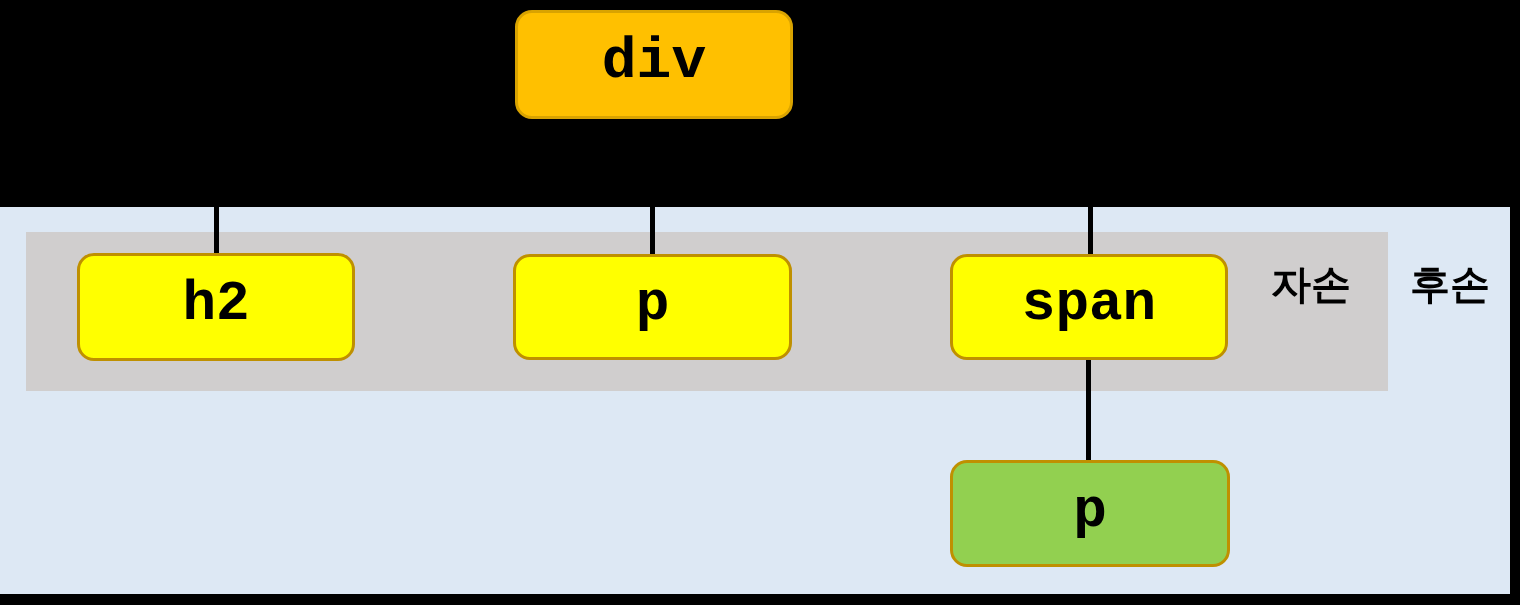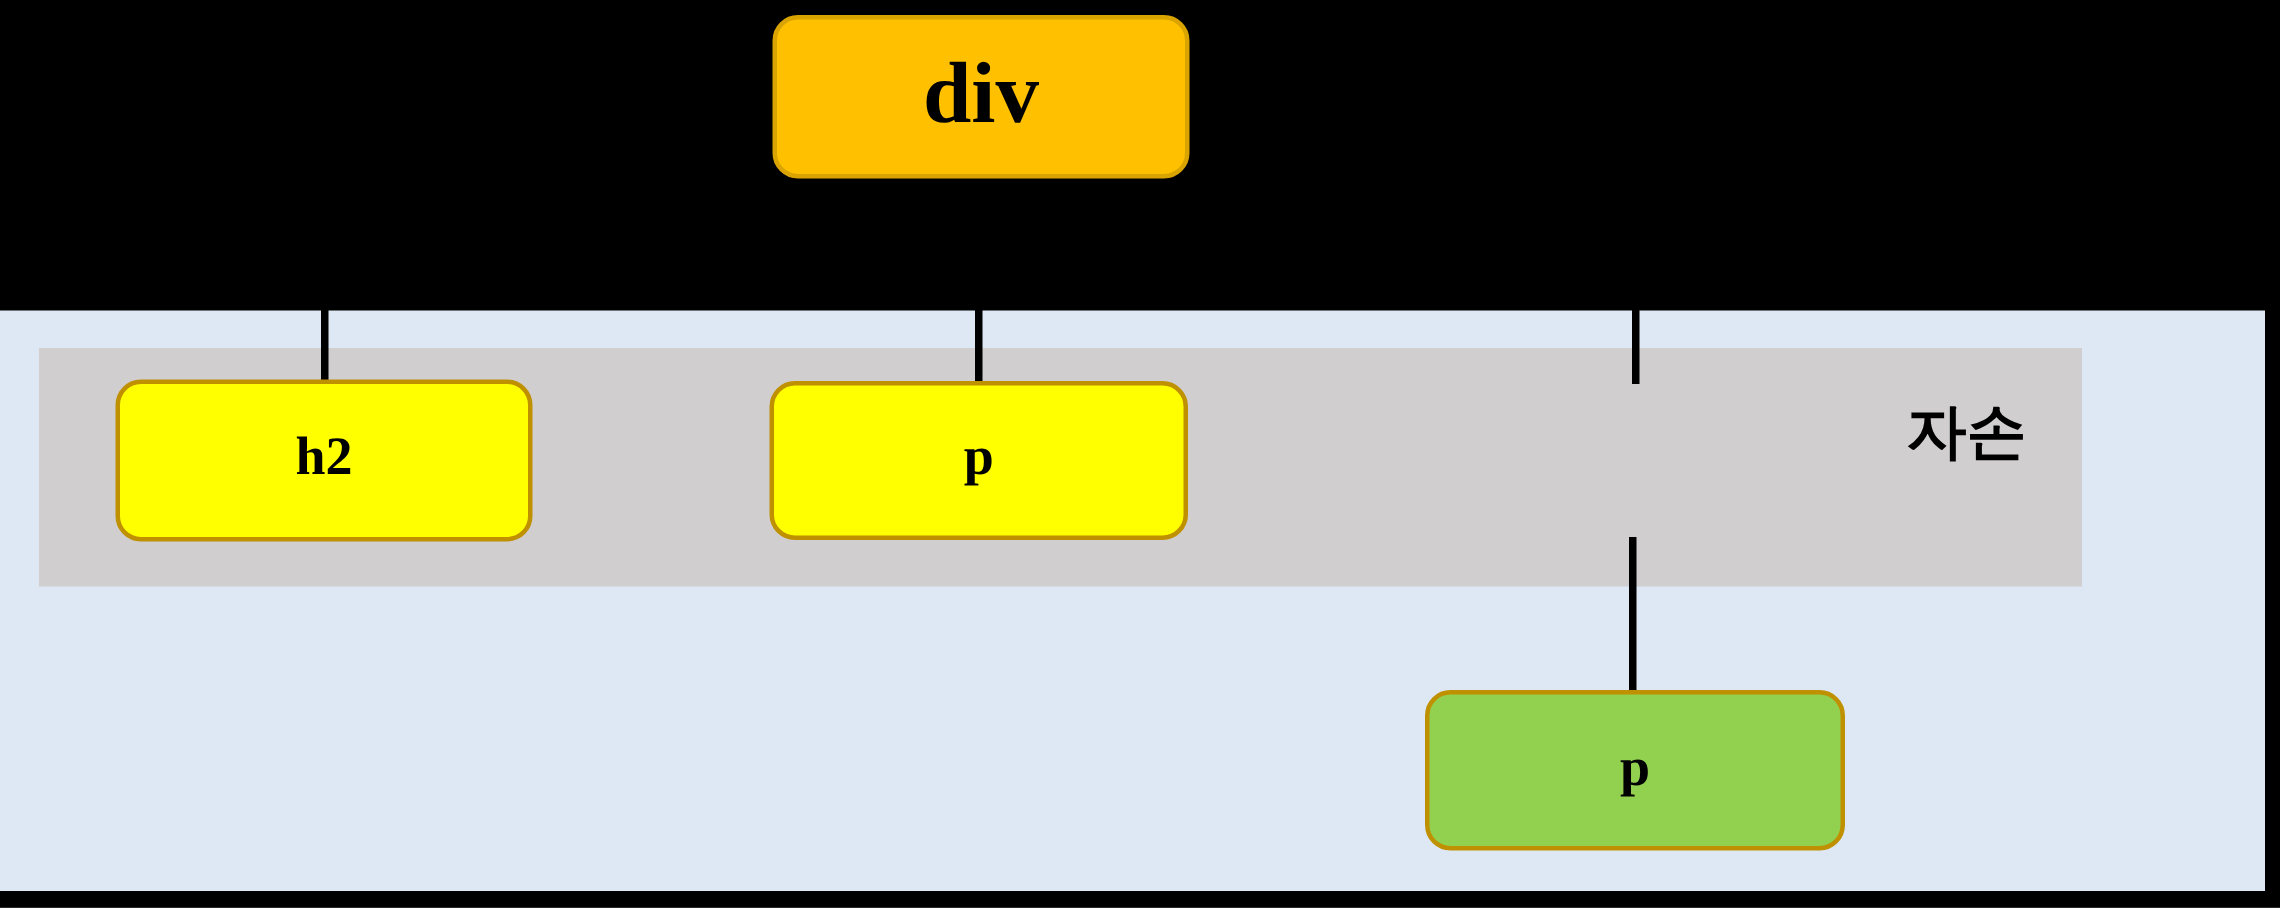"div" .canvas { font-family: Liberation Serif, serif -> Liberation Mono, monospace }
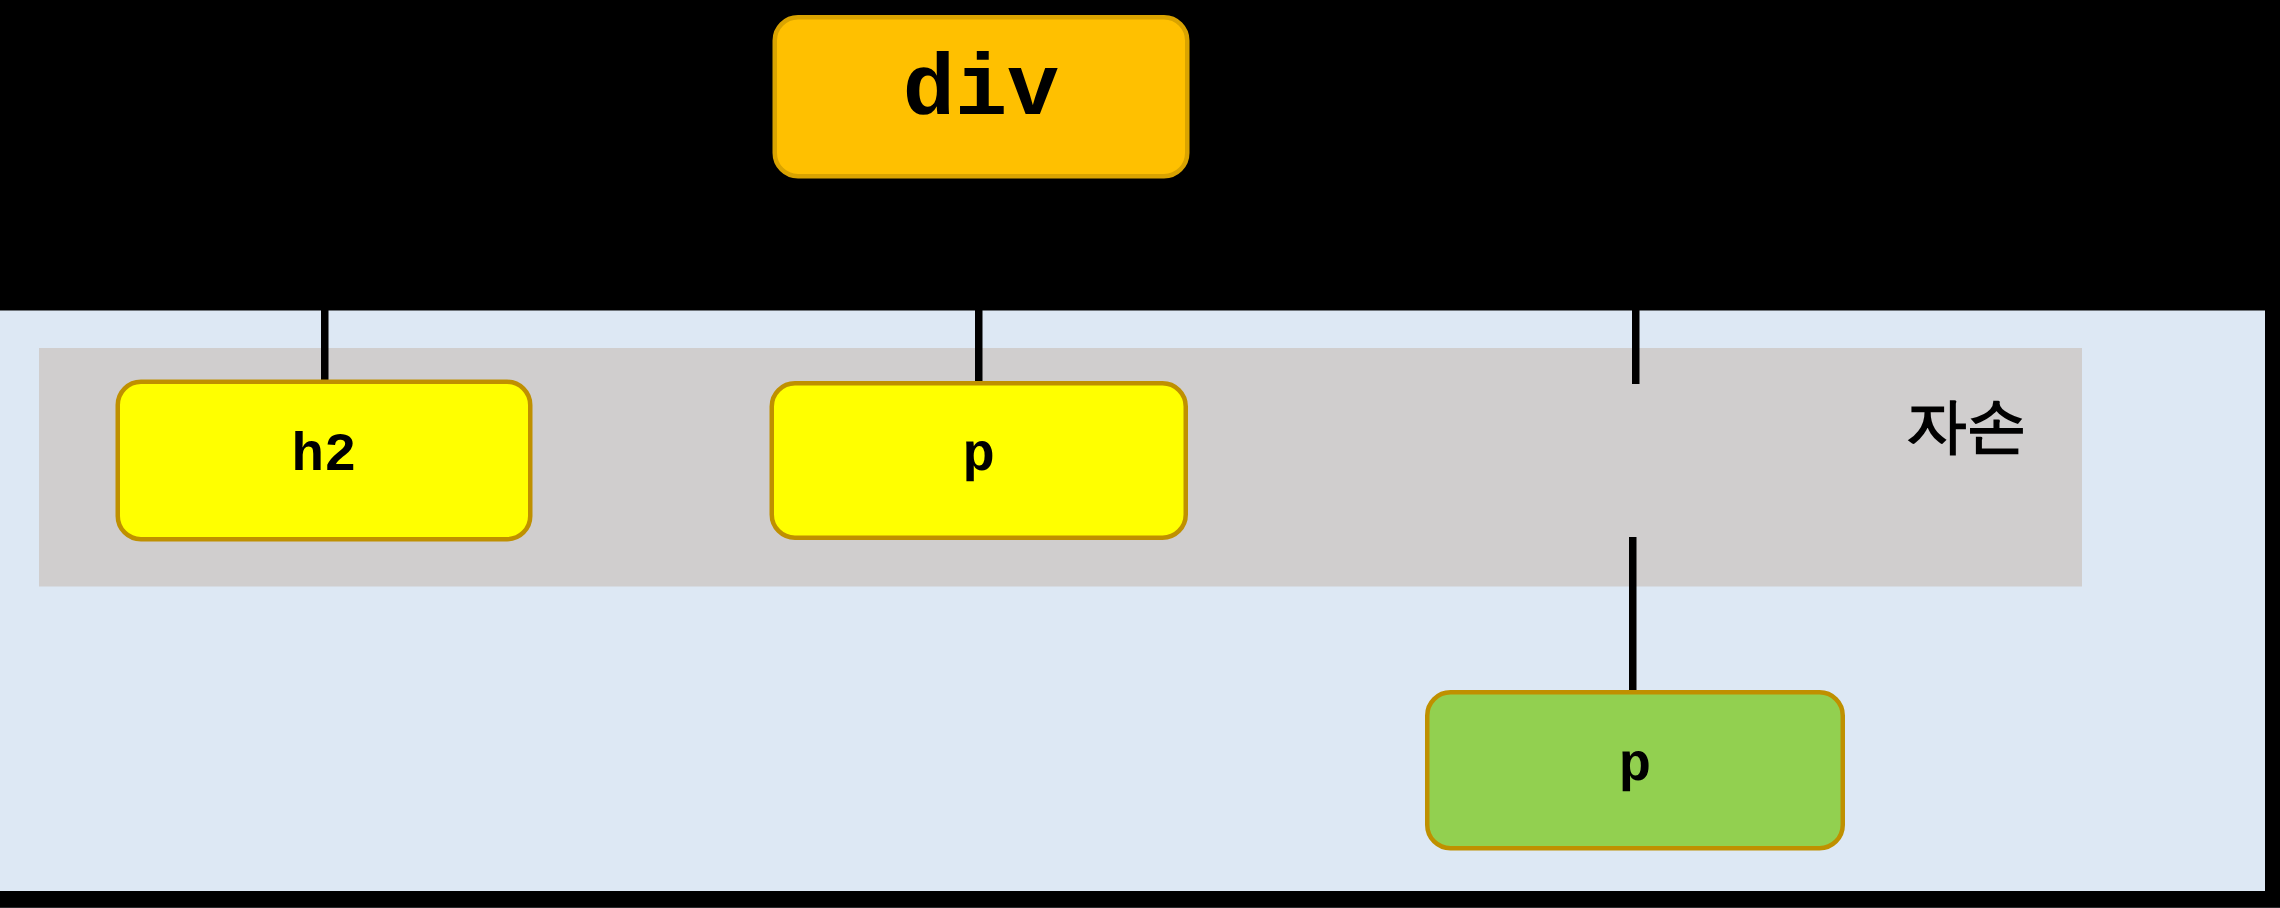"h2" .node { font-size: 36px -> 56px }
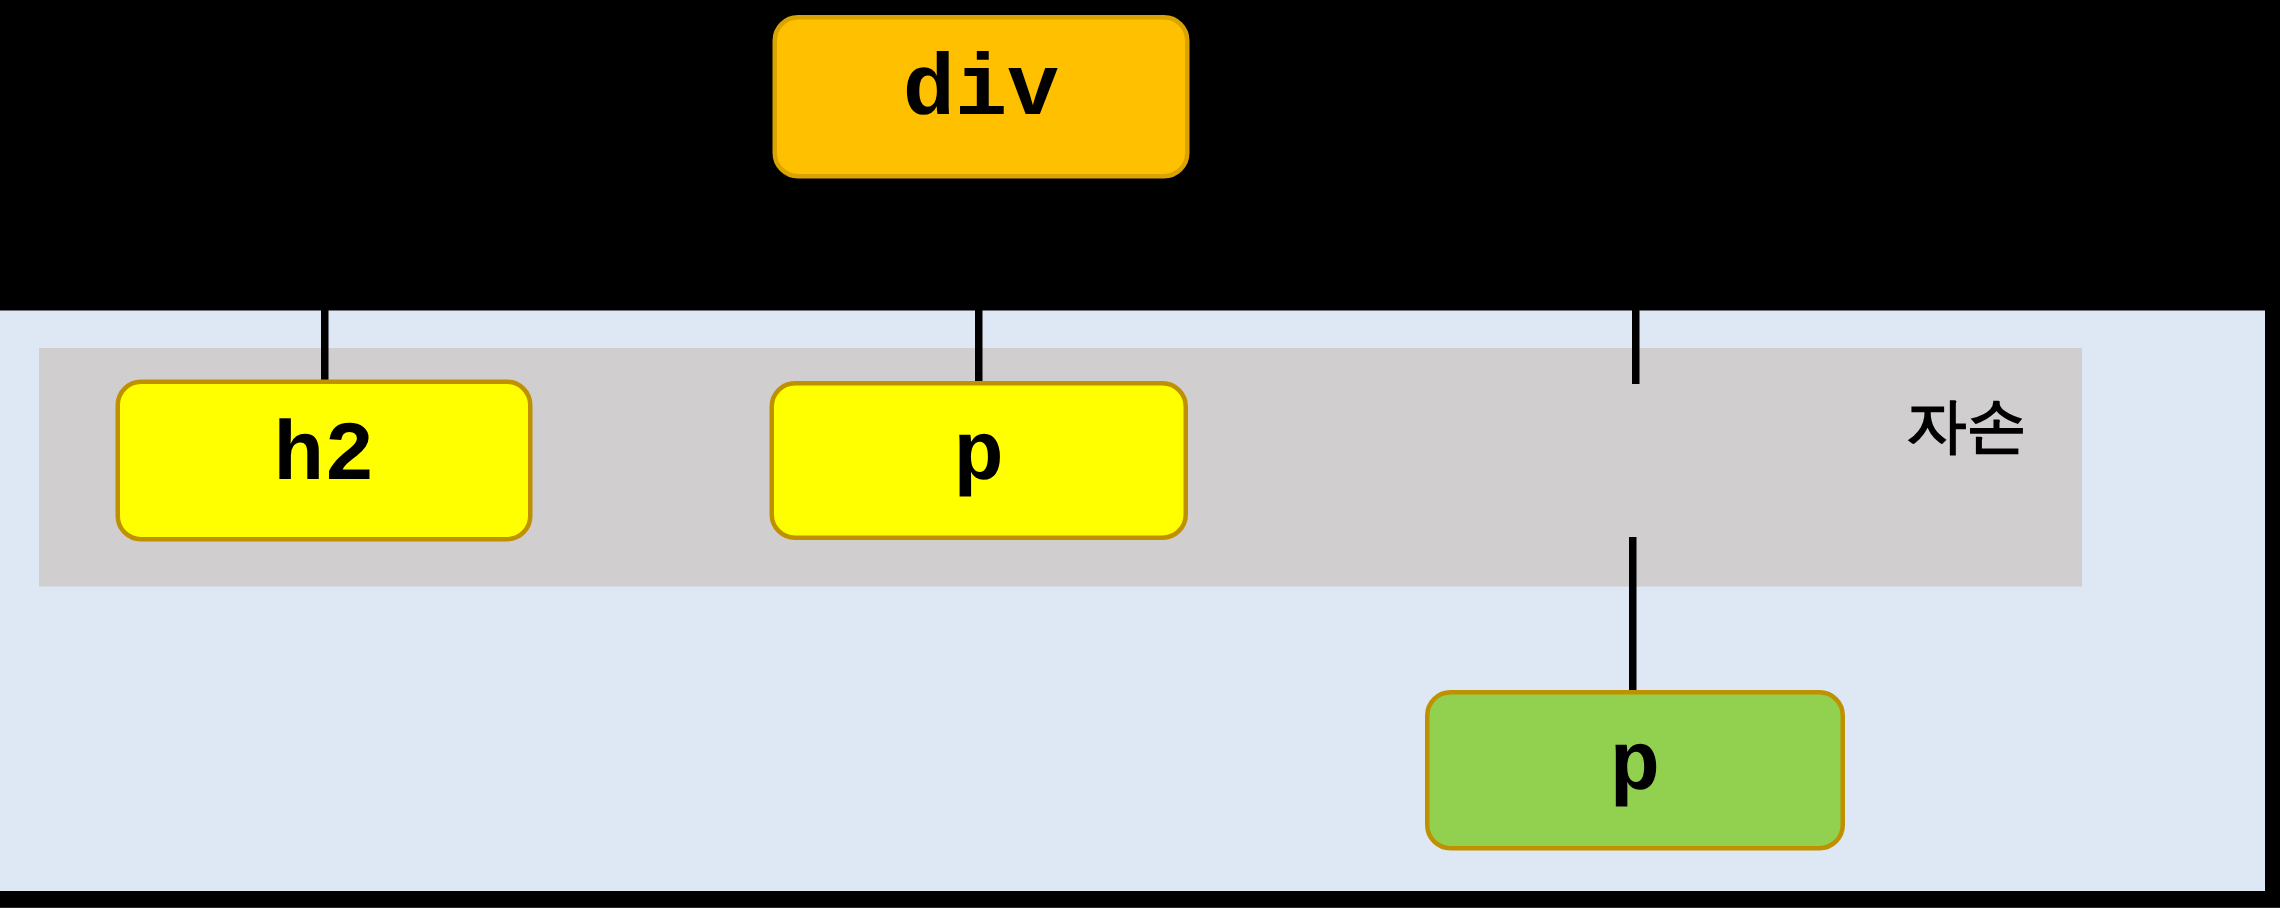"span" div.node { html: none -> <div>span</div> }
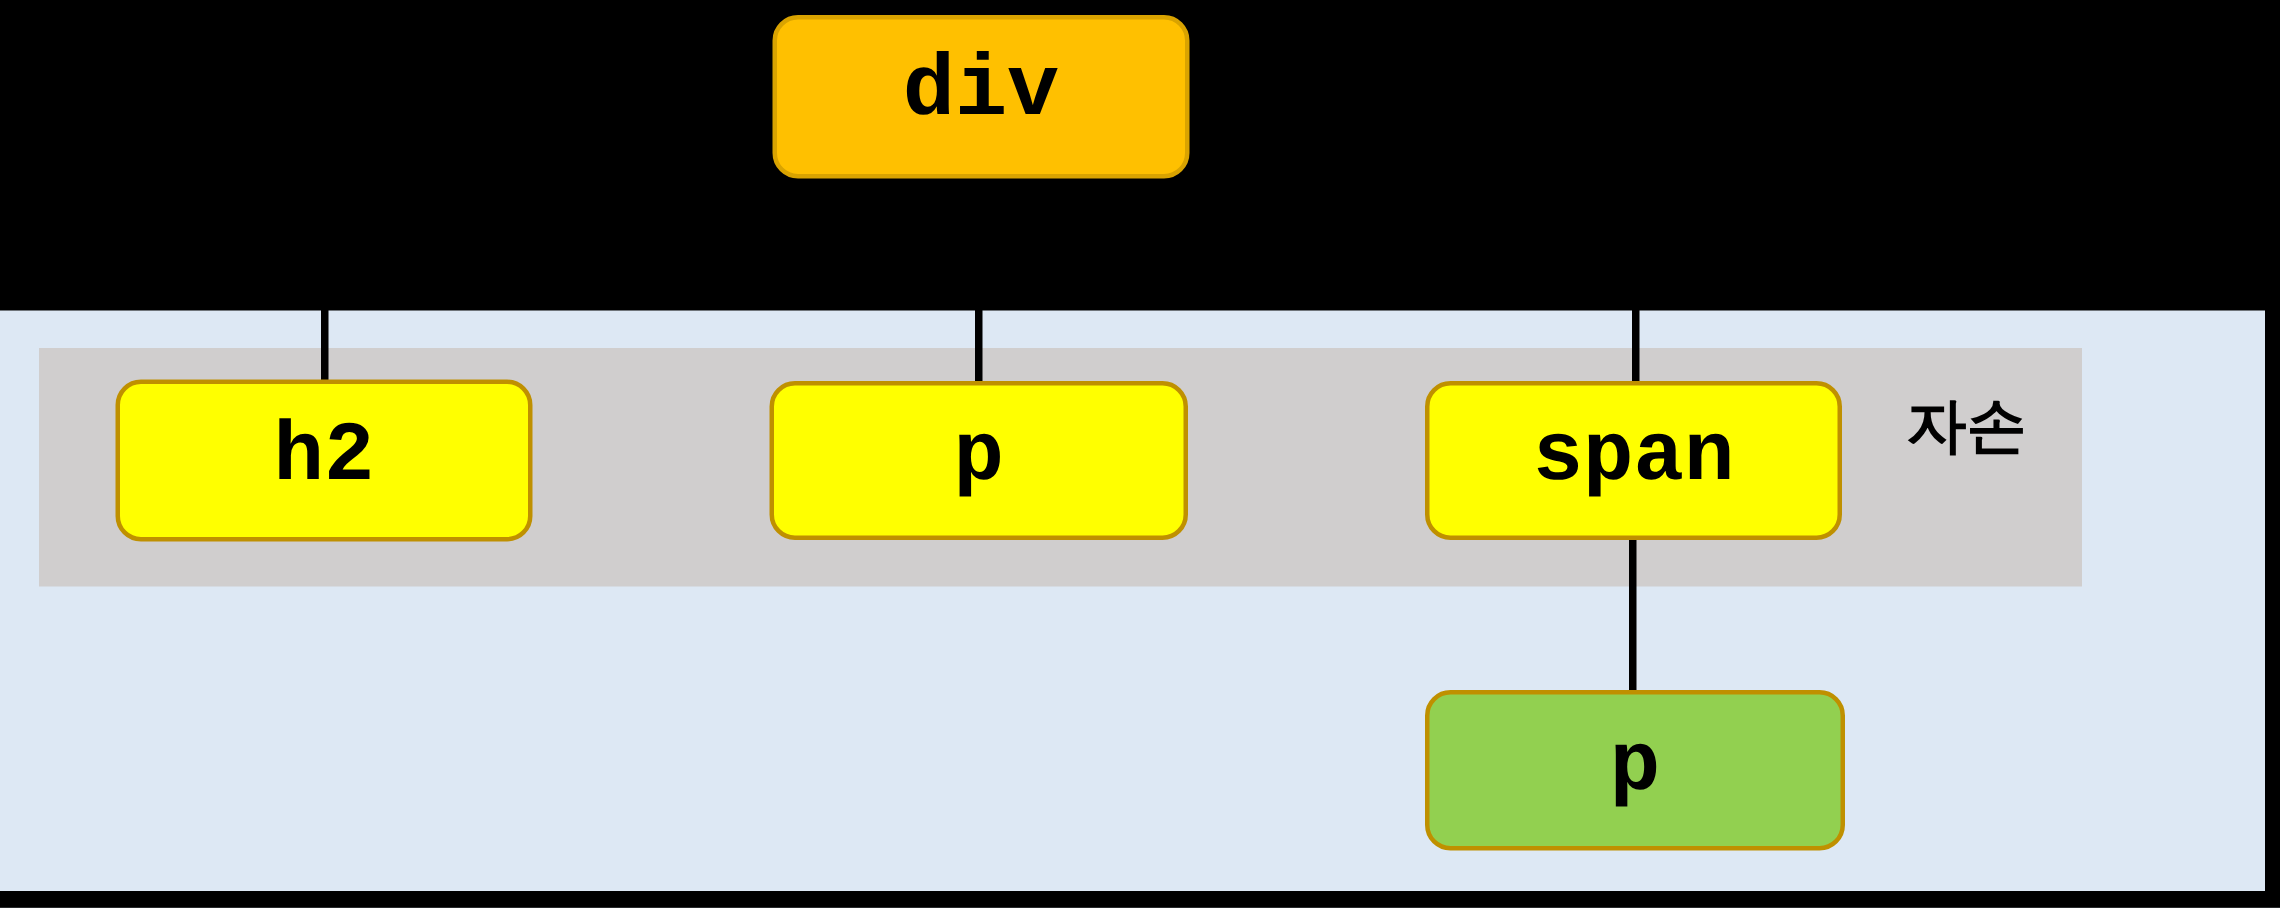"후손" div.zone-label { html: none -> <div>후손</div> }
